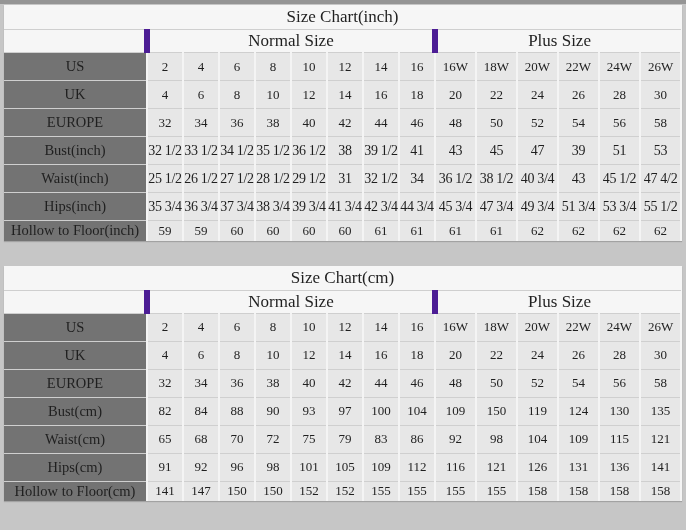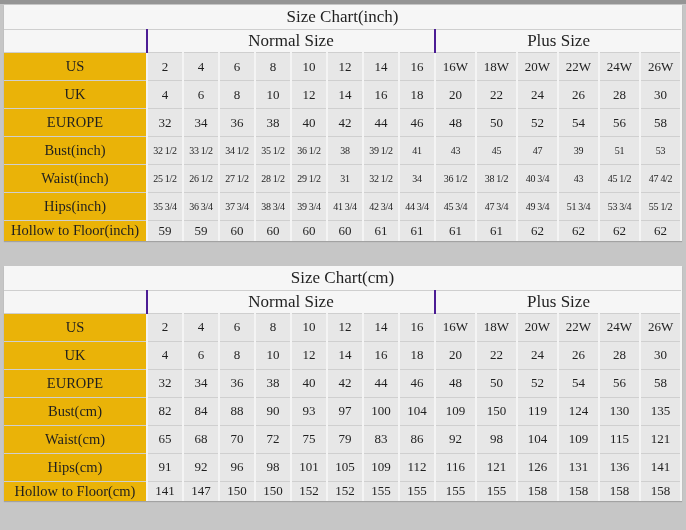"Normal Size" th.group { border-left: 2px solid #4c1d95 -> 6px solid #4c1d95 }
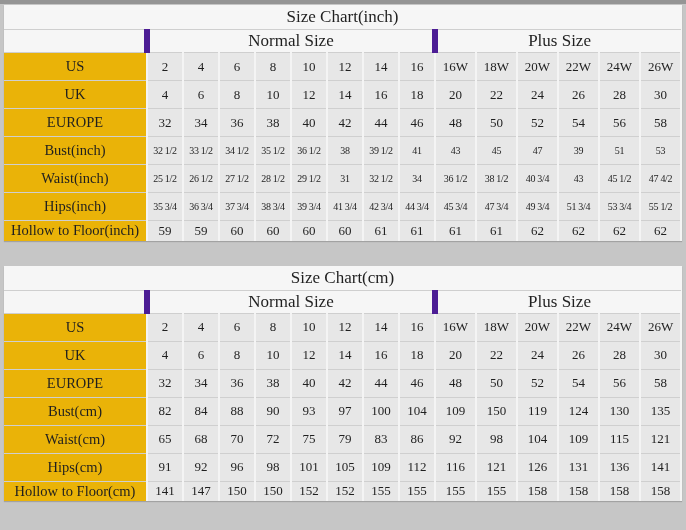"US" tbody th.rlabel { background: #eab308 -> #737373 }
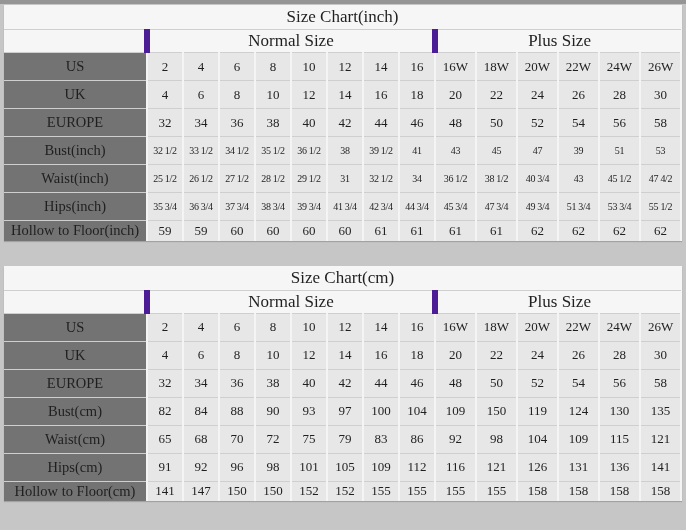"32 1/2" .t-inch tbody tr:nth-child(n+4):nth-child(-n+6) td { font-size: 10px -> 14px }
